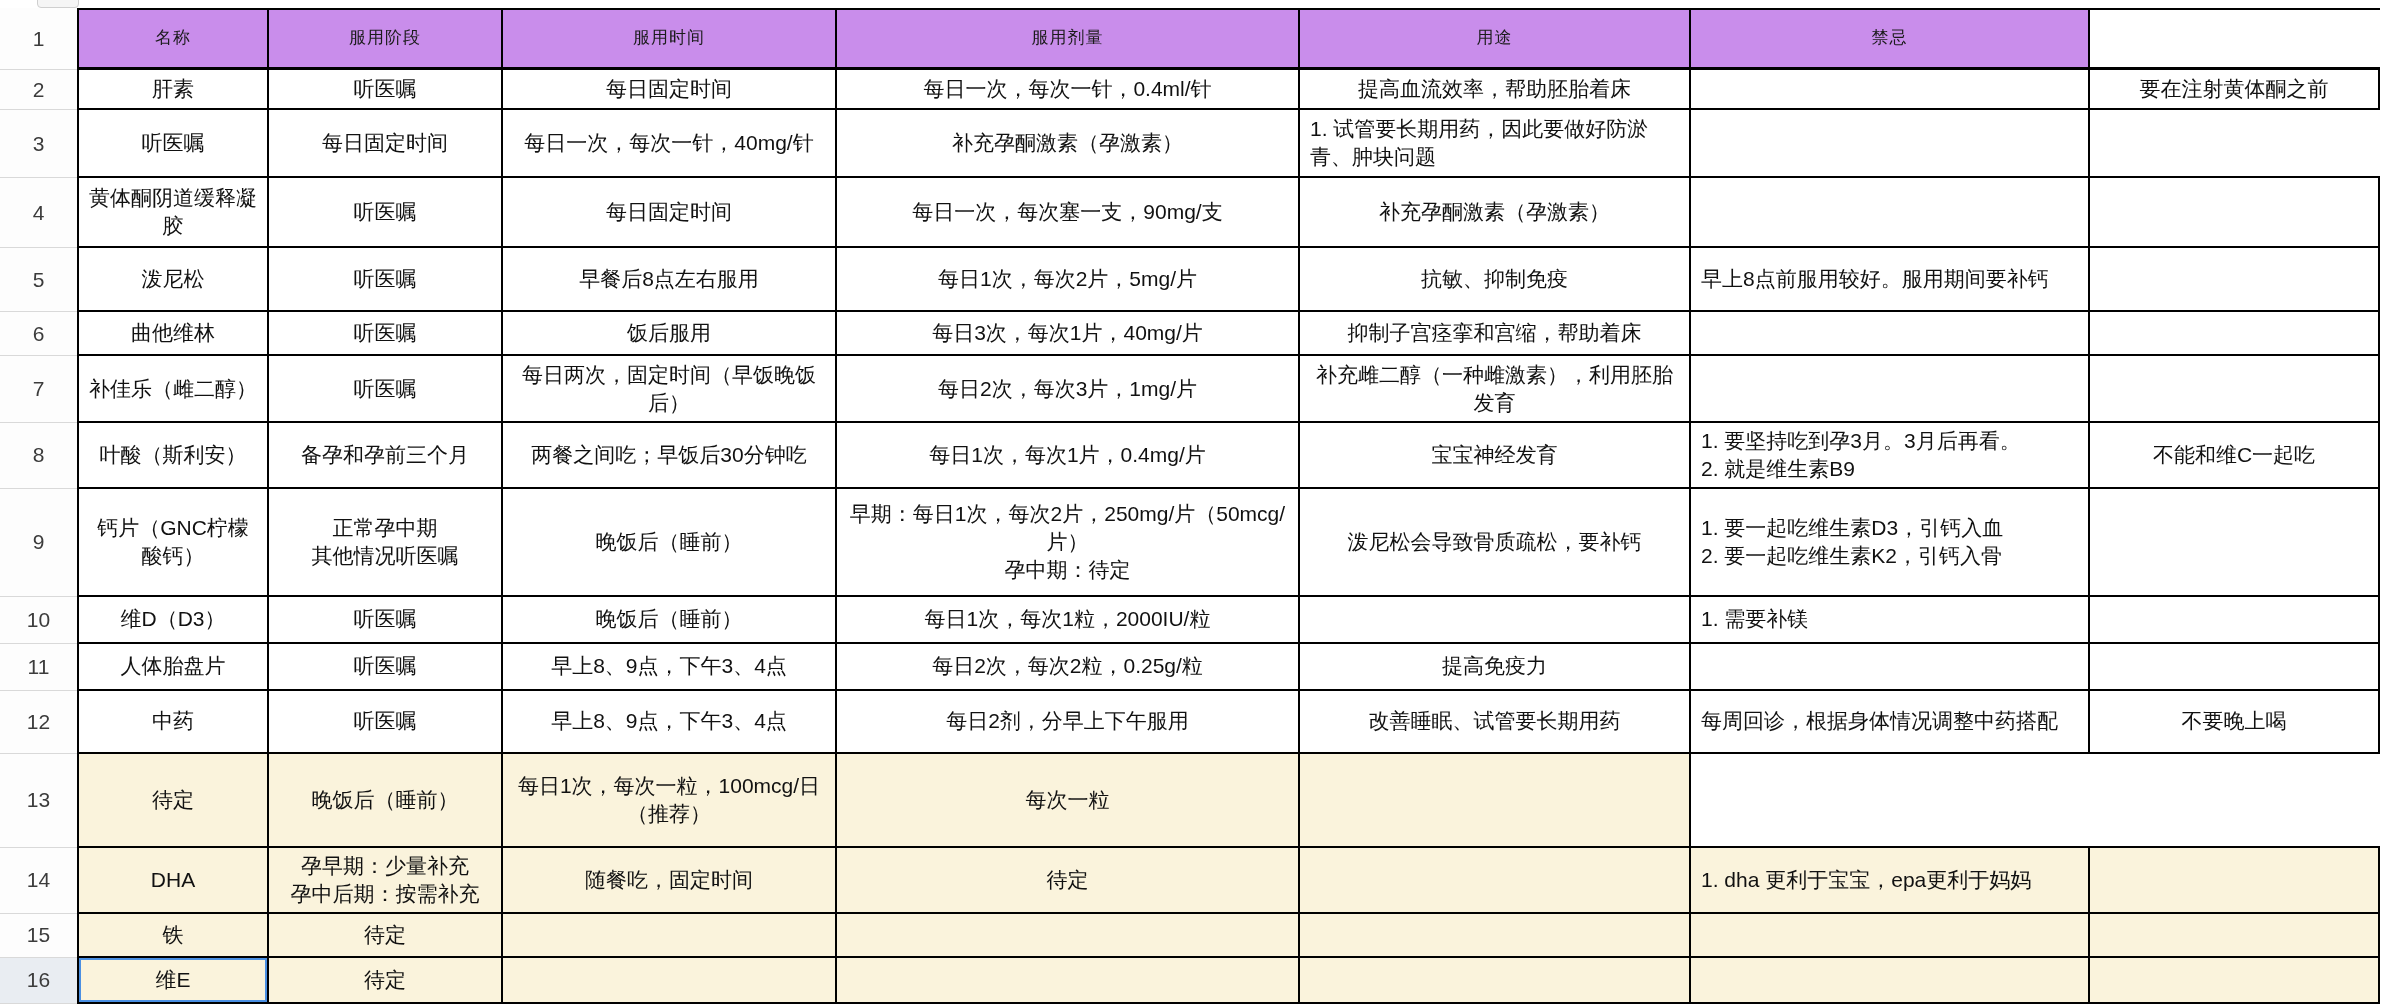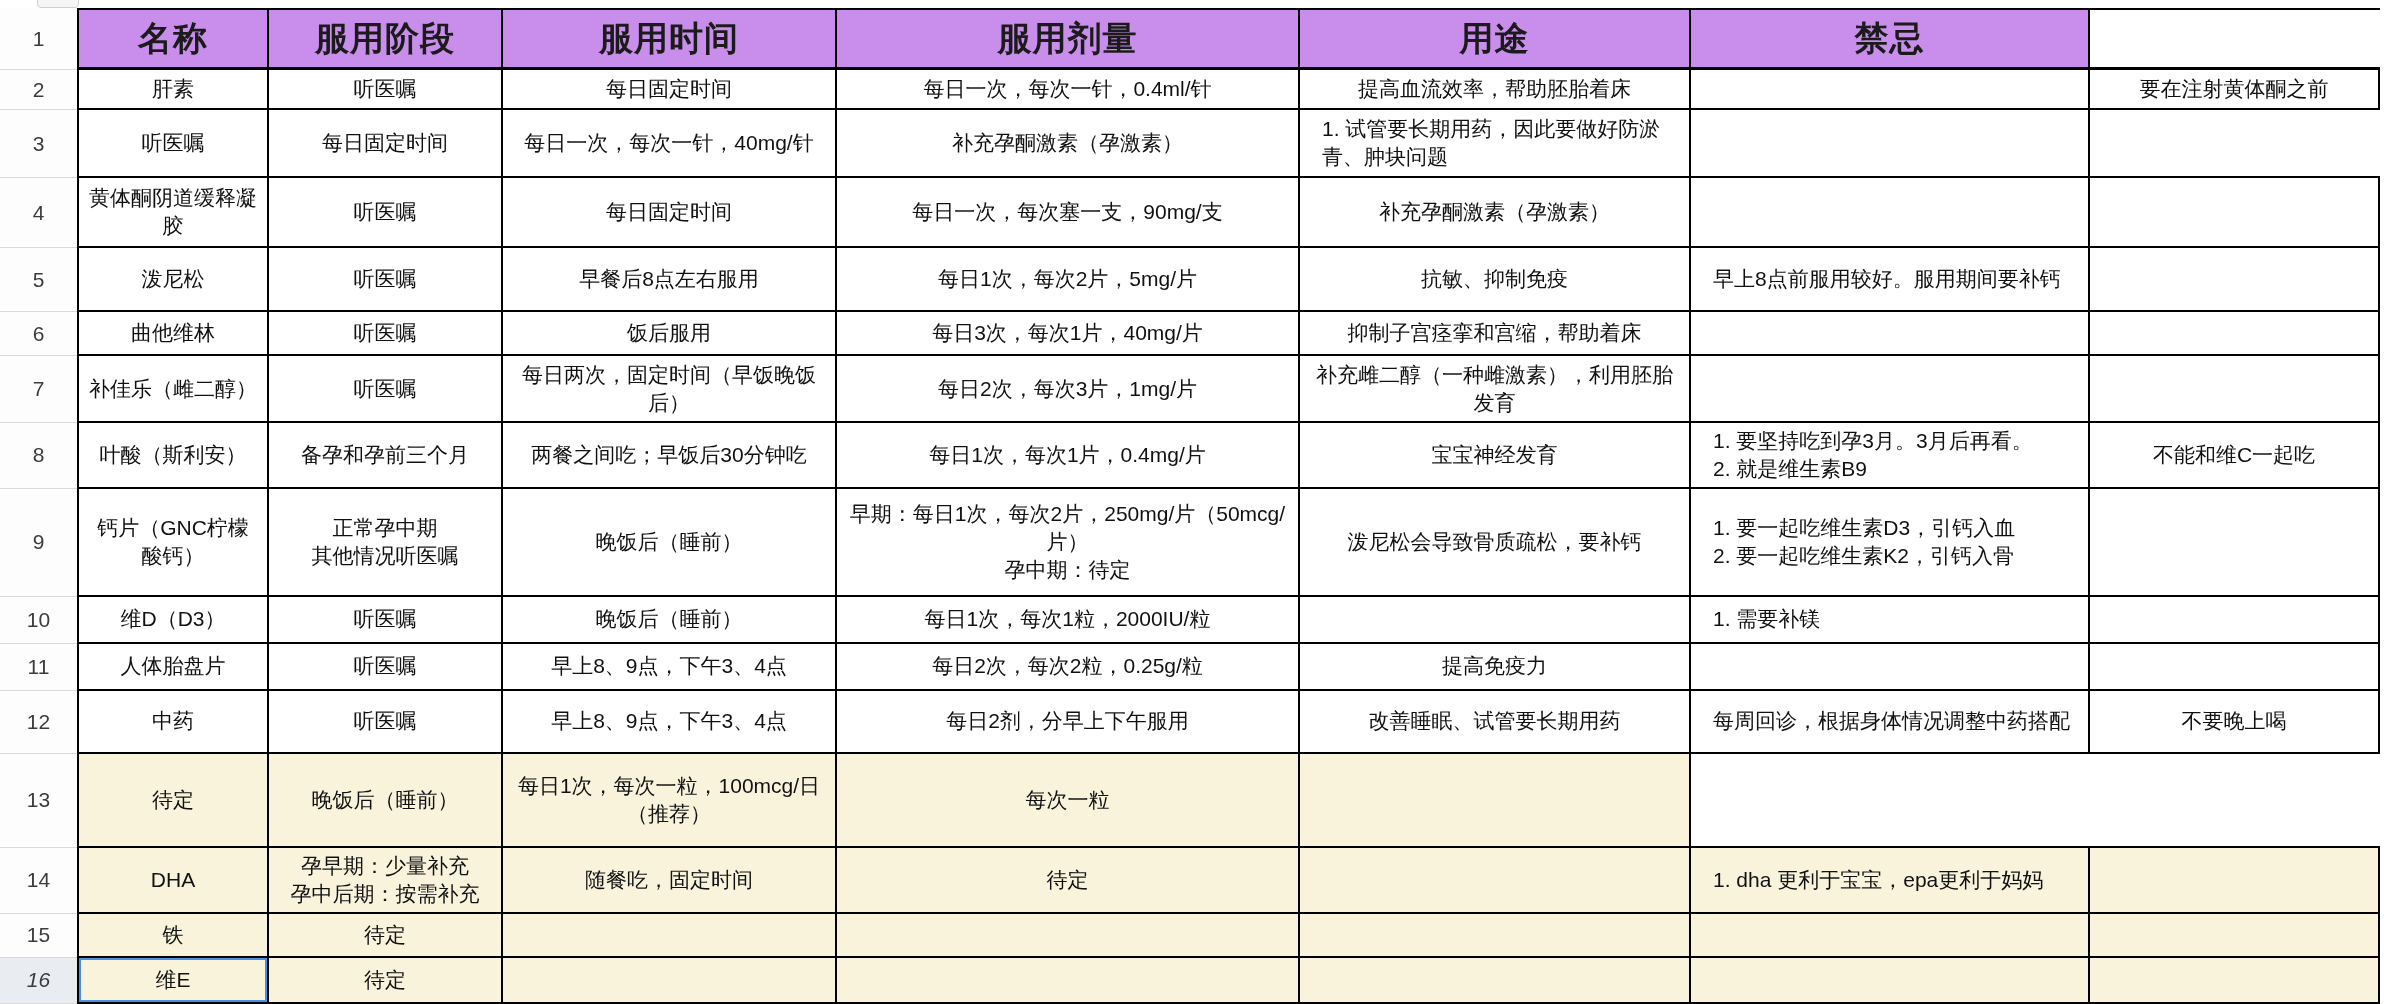"名称" .cell.hd { font-size: 34px -> 17px; font-weight: 700 -> 400 }
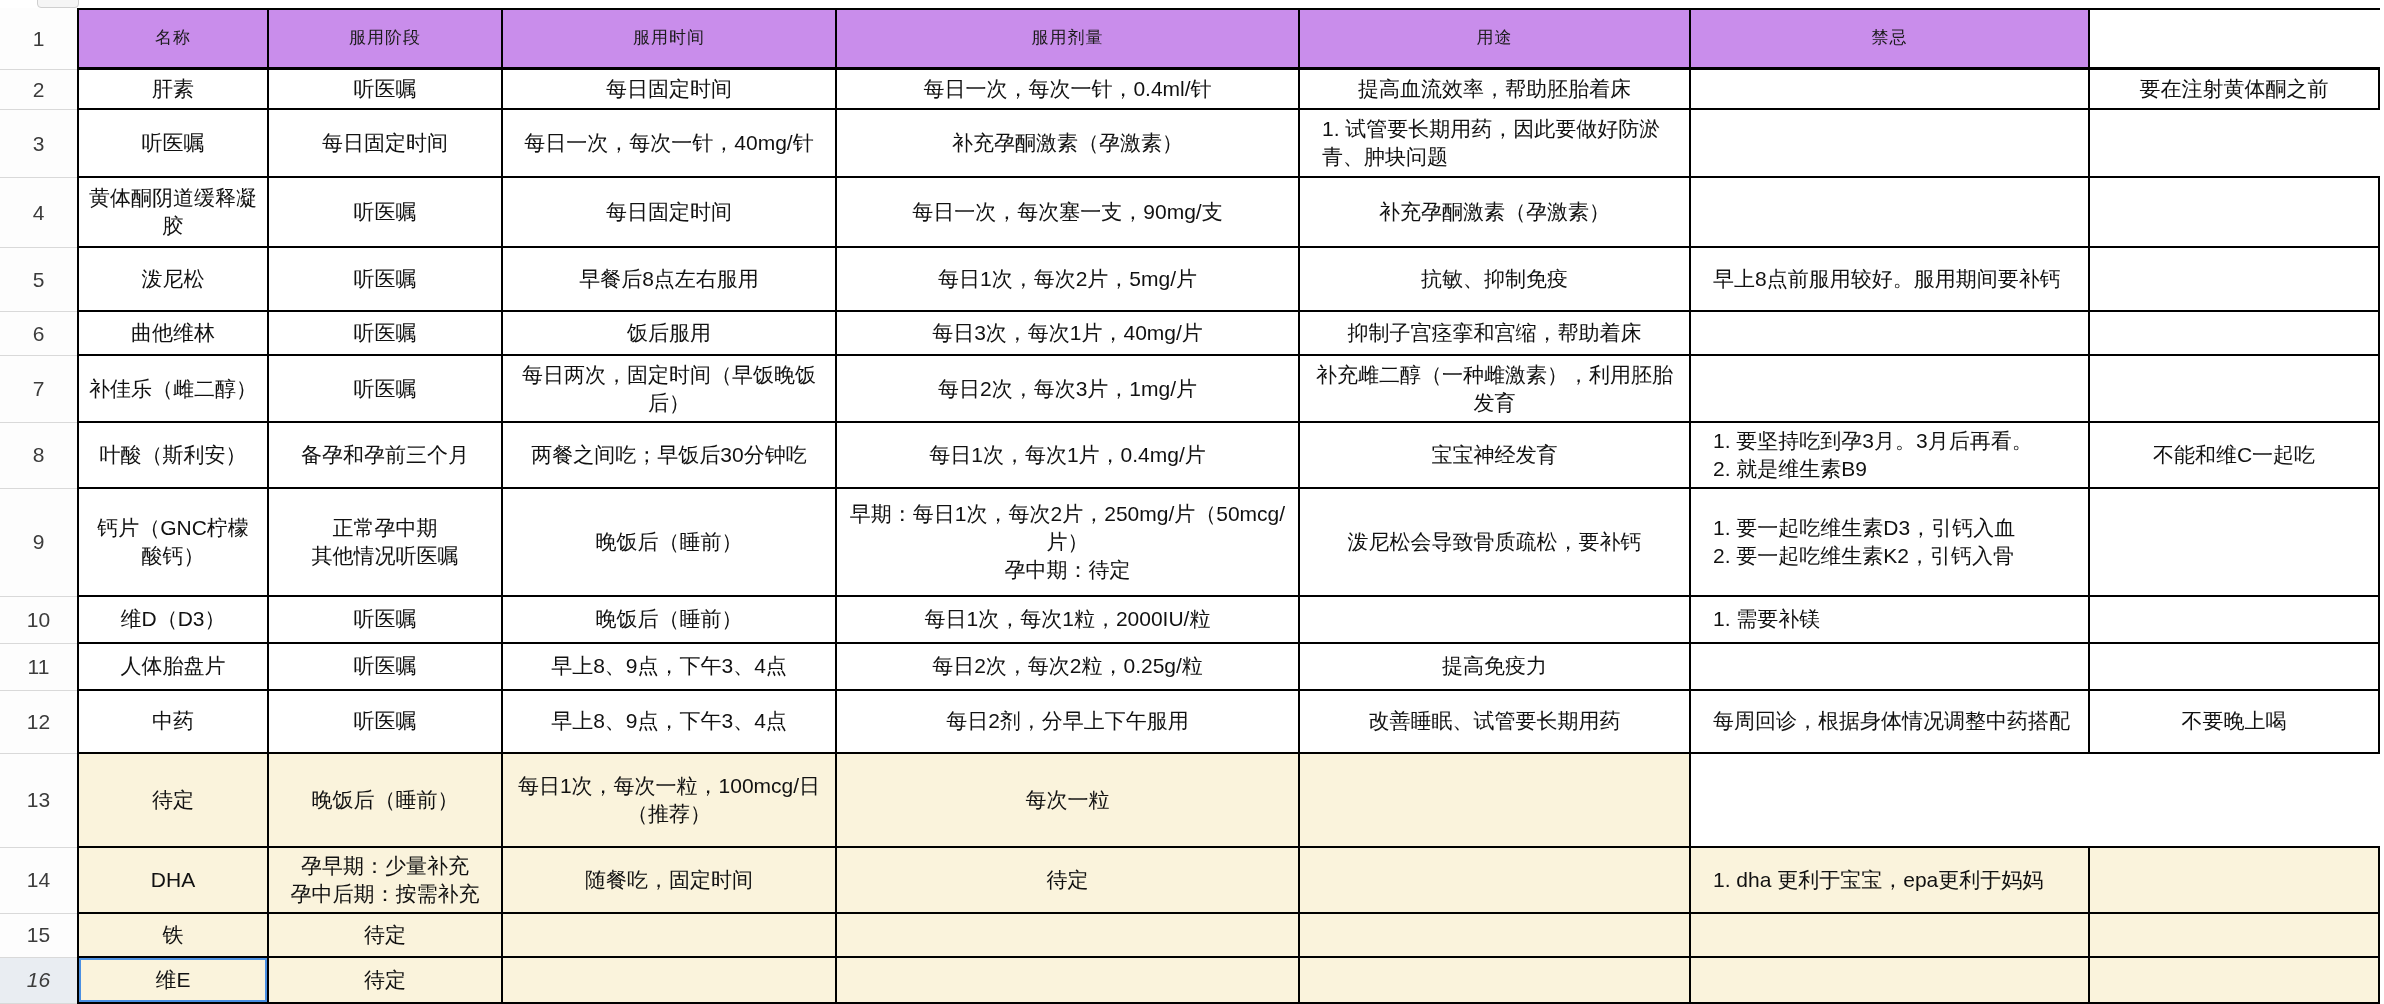"1. 试管要长期用药，因此要做好防淤青、肿块问题" .cell.note { padding-left: 22px -> 10px }
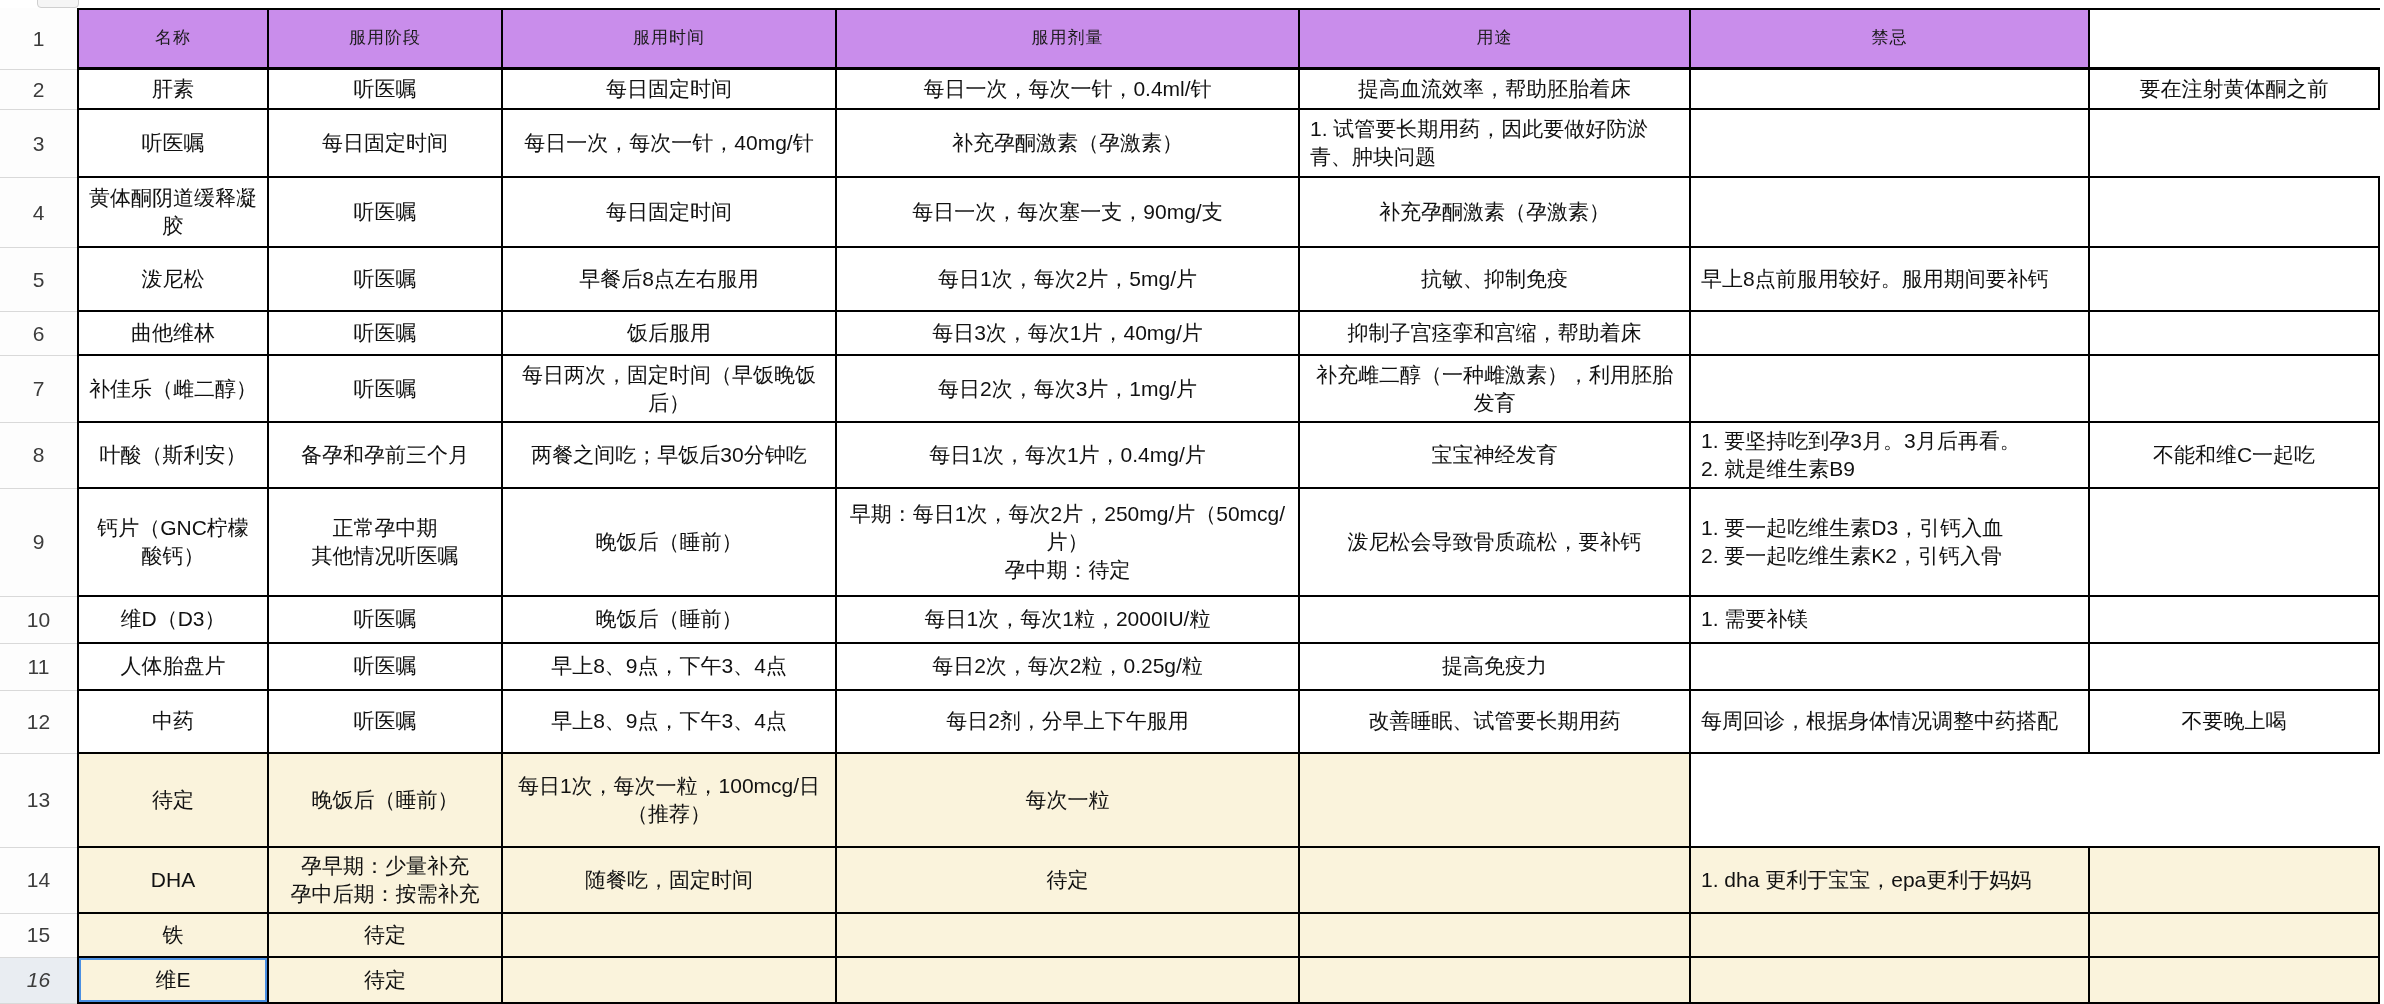"16" .gutter.sel { font-style: italic -> none }
